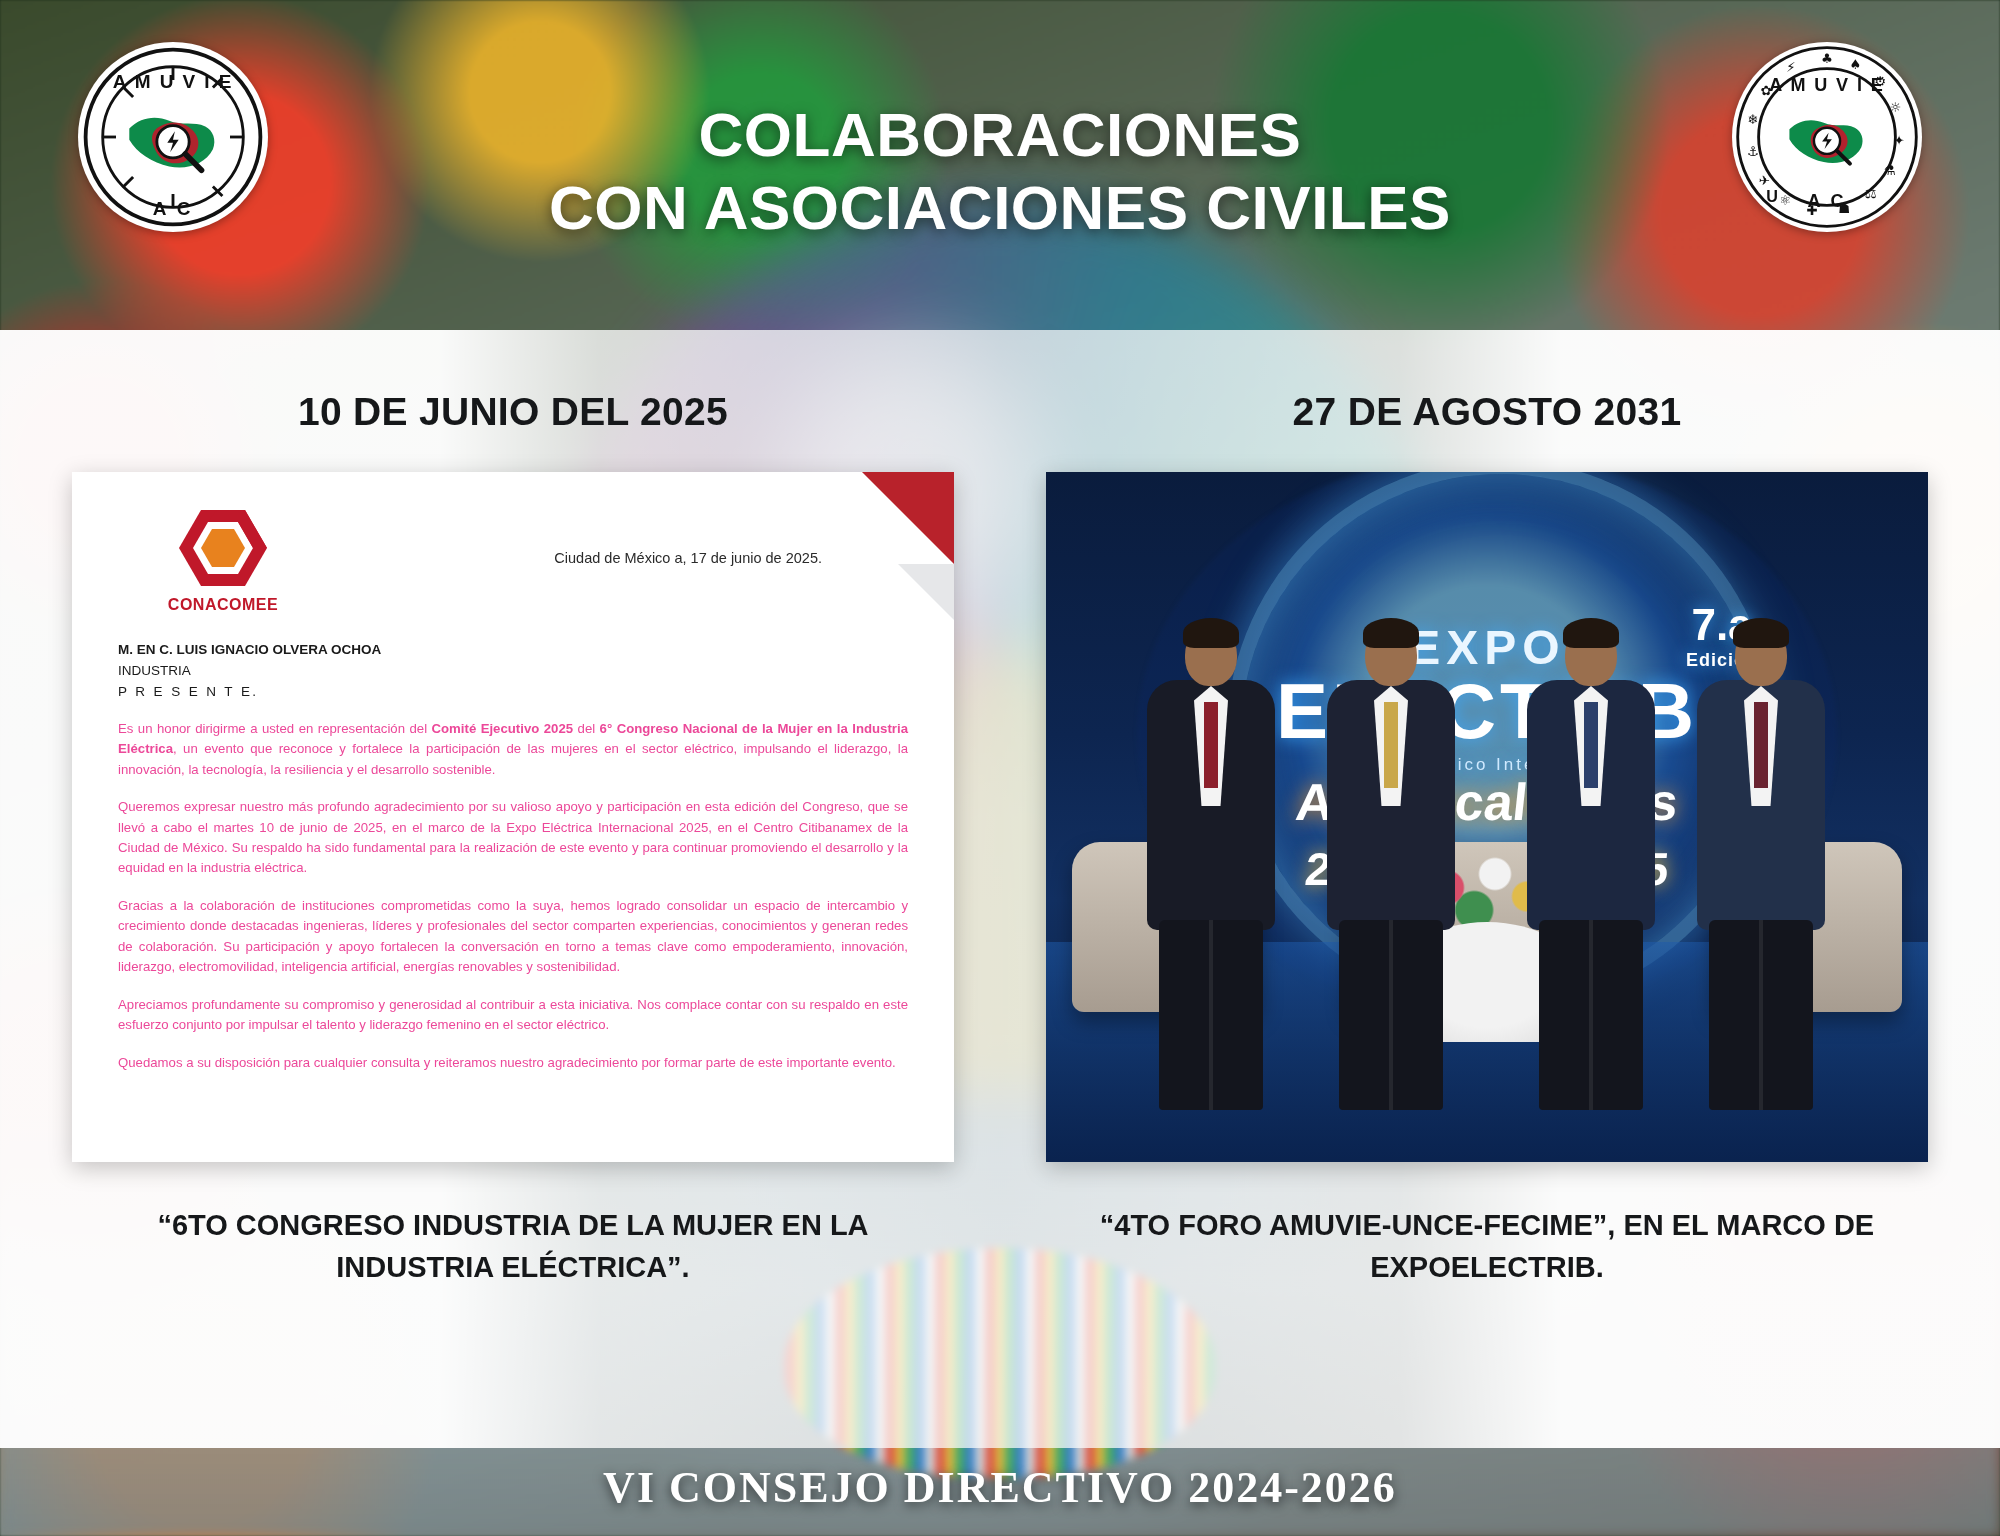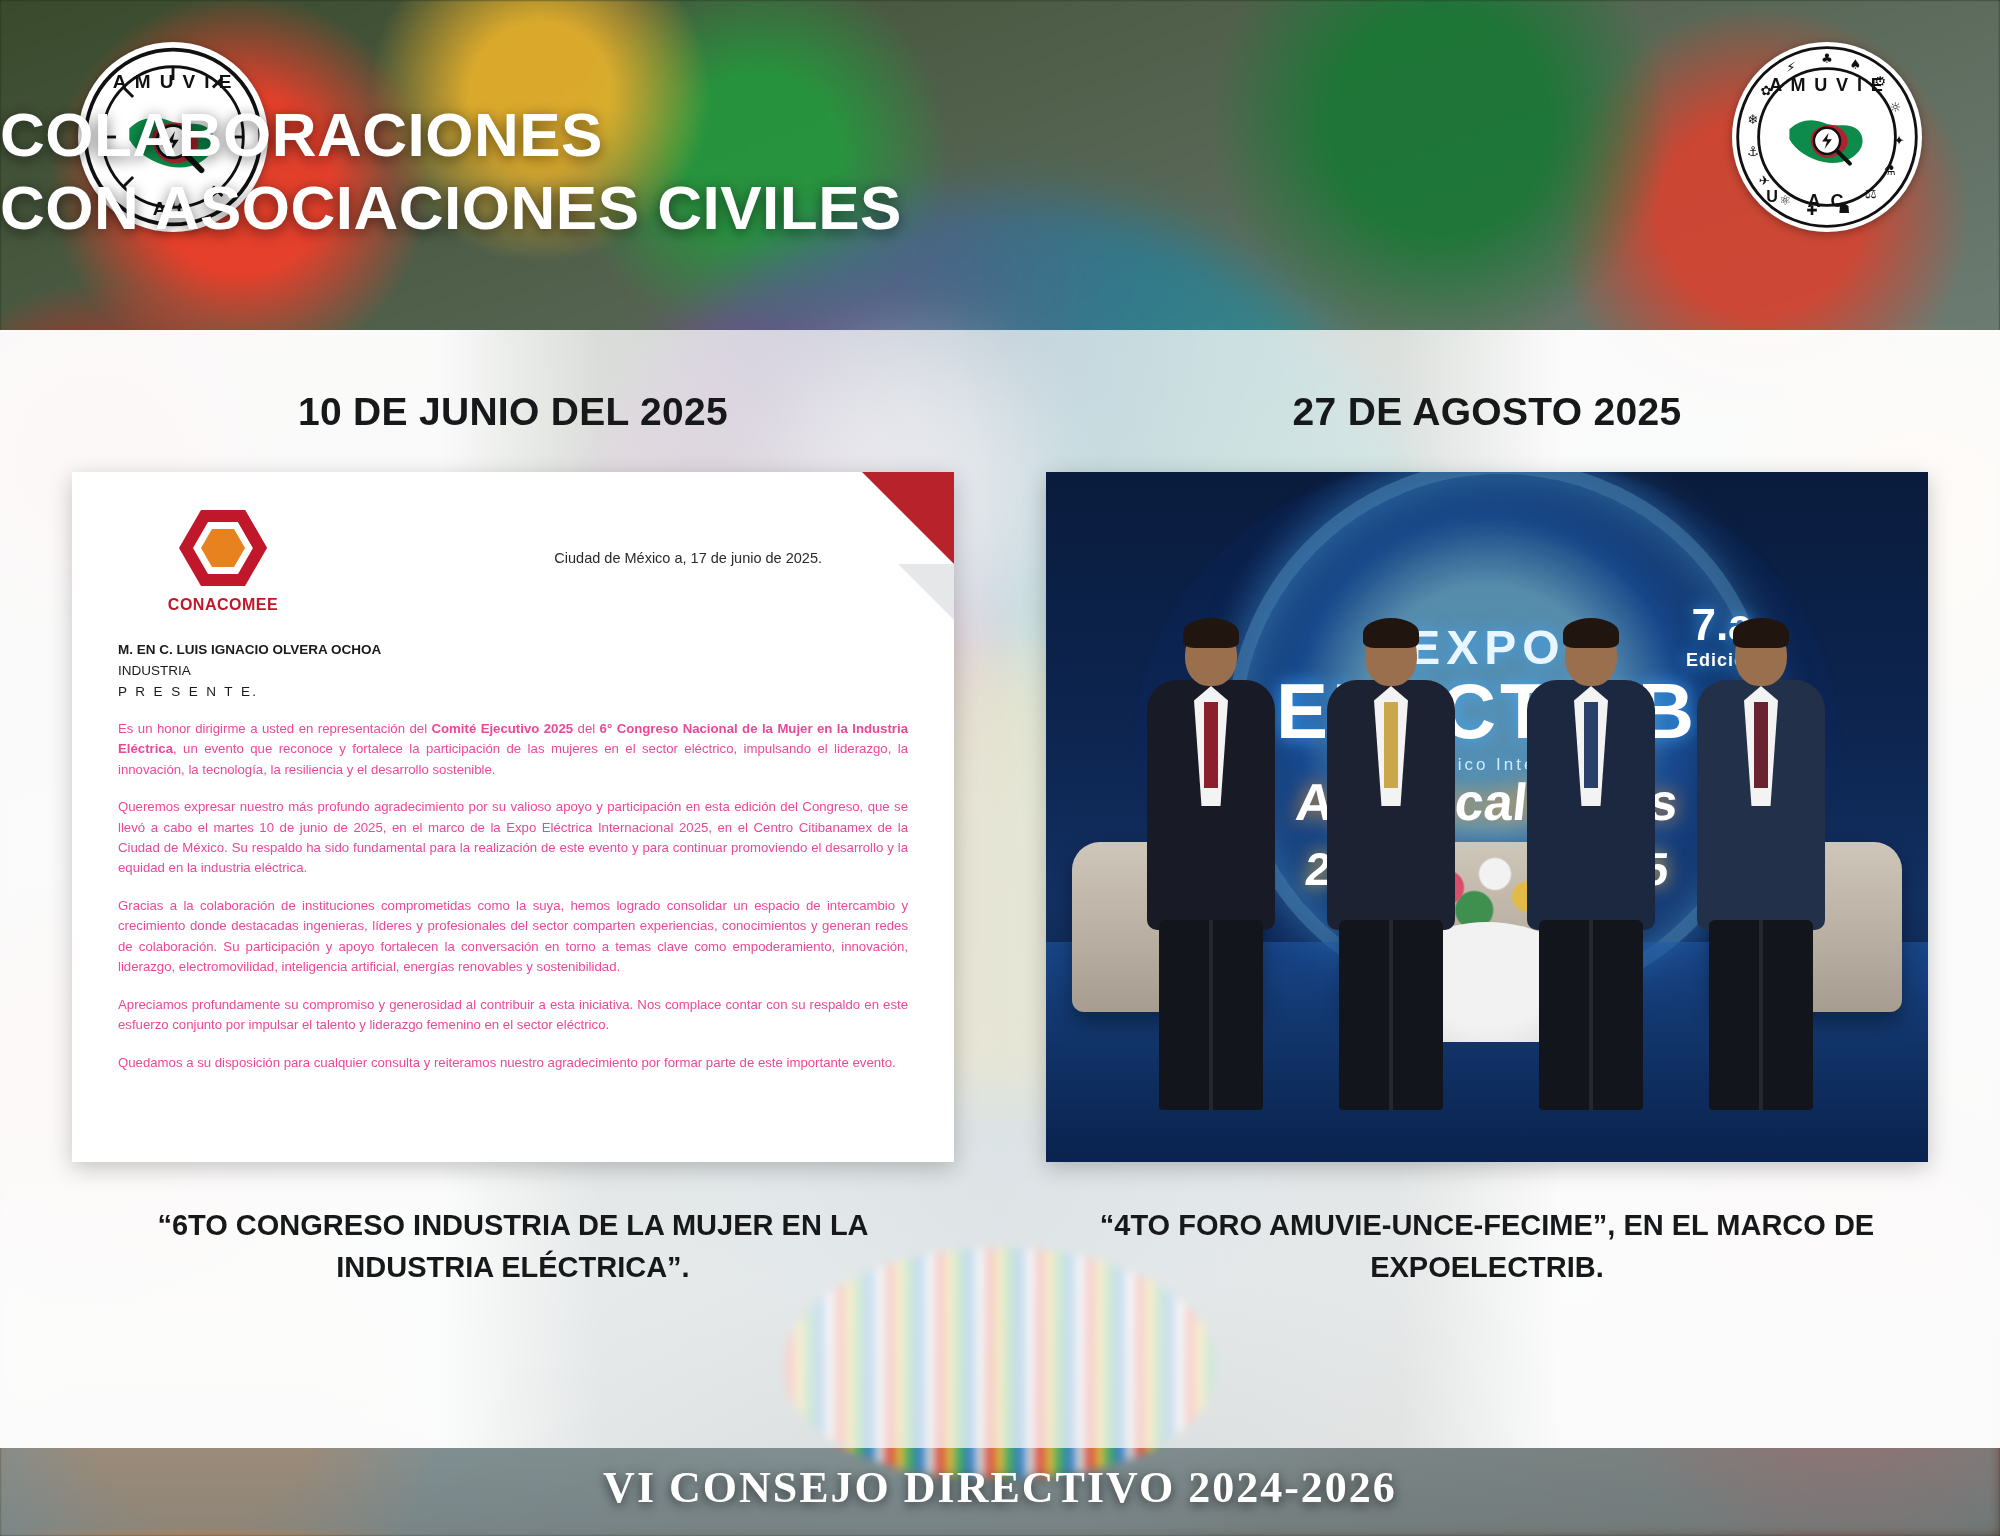"COLABORACIONES" .header-title { text-align: none -> center }
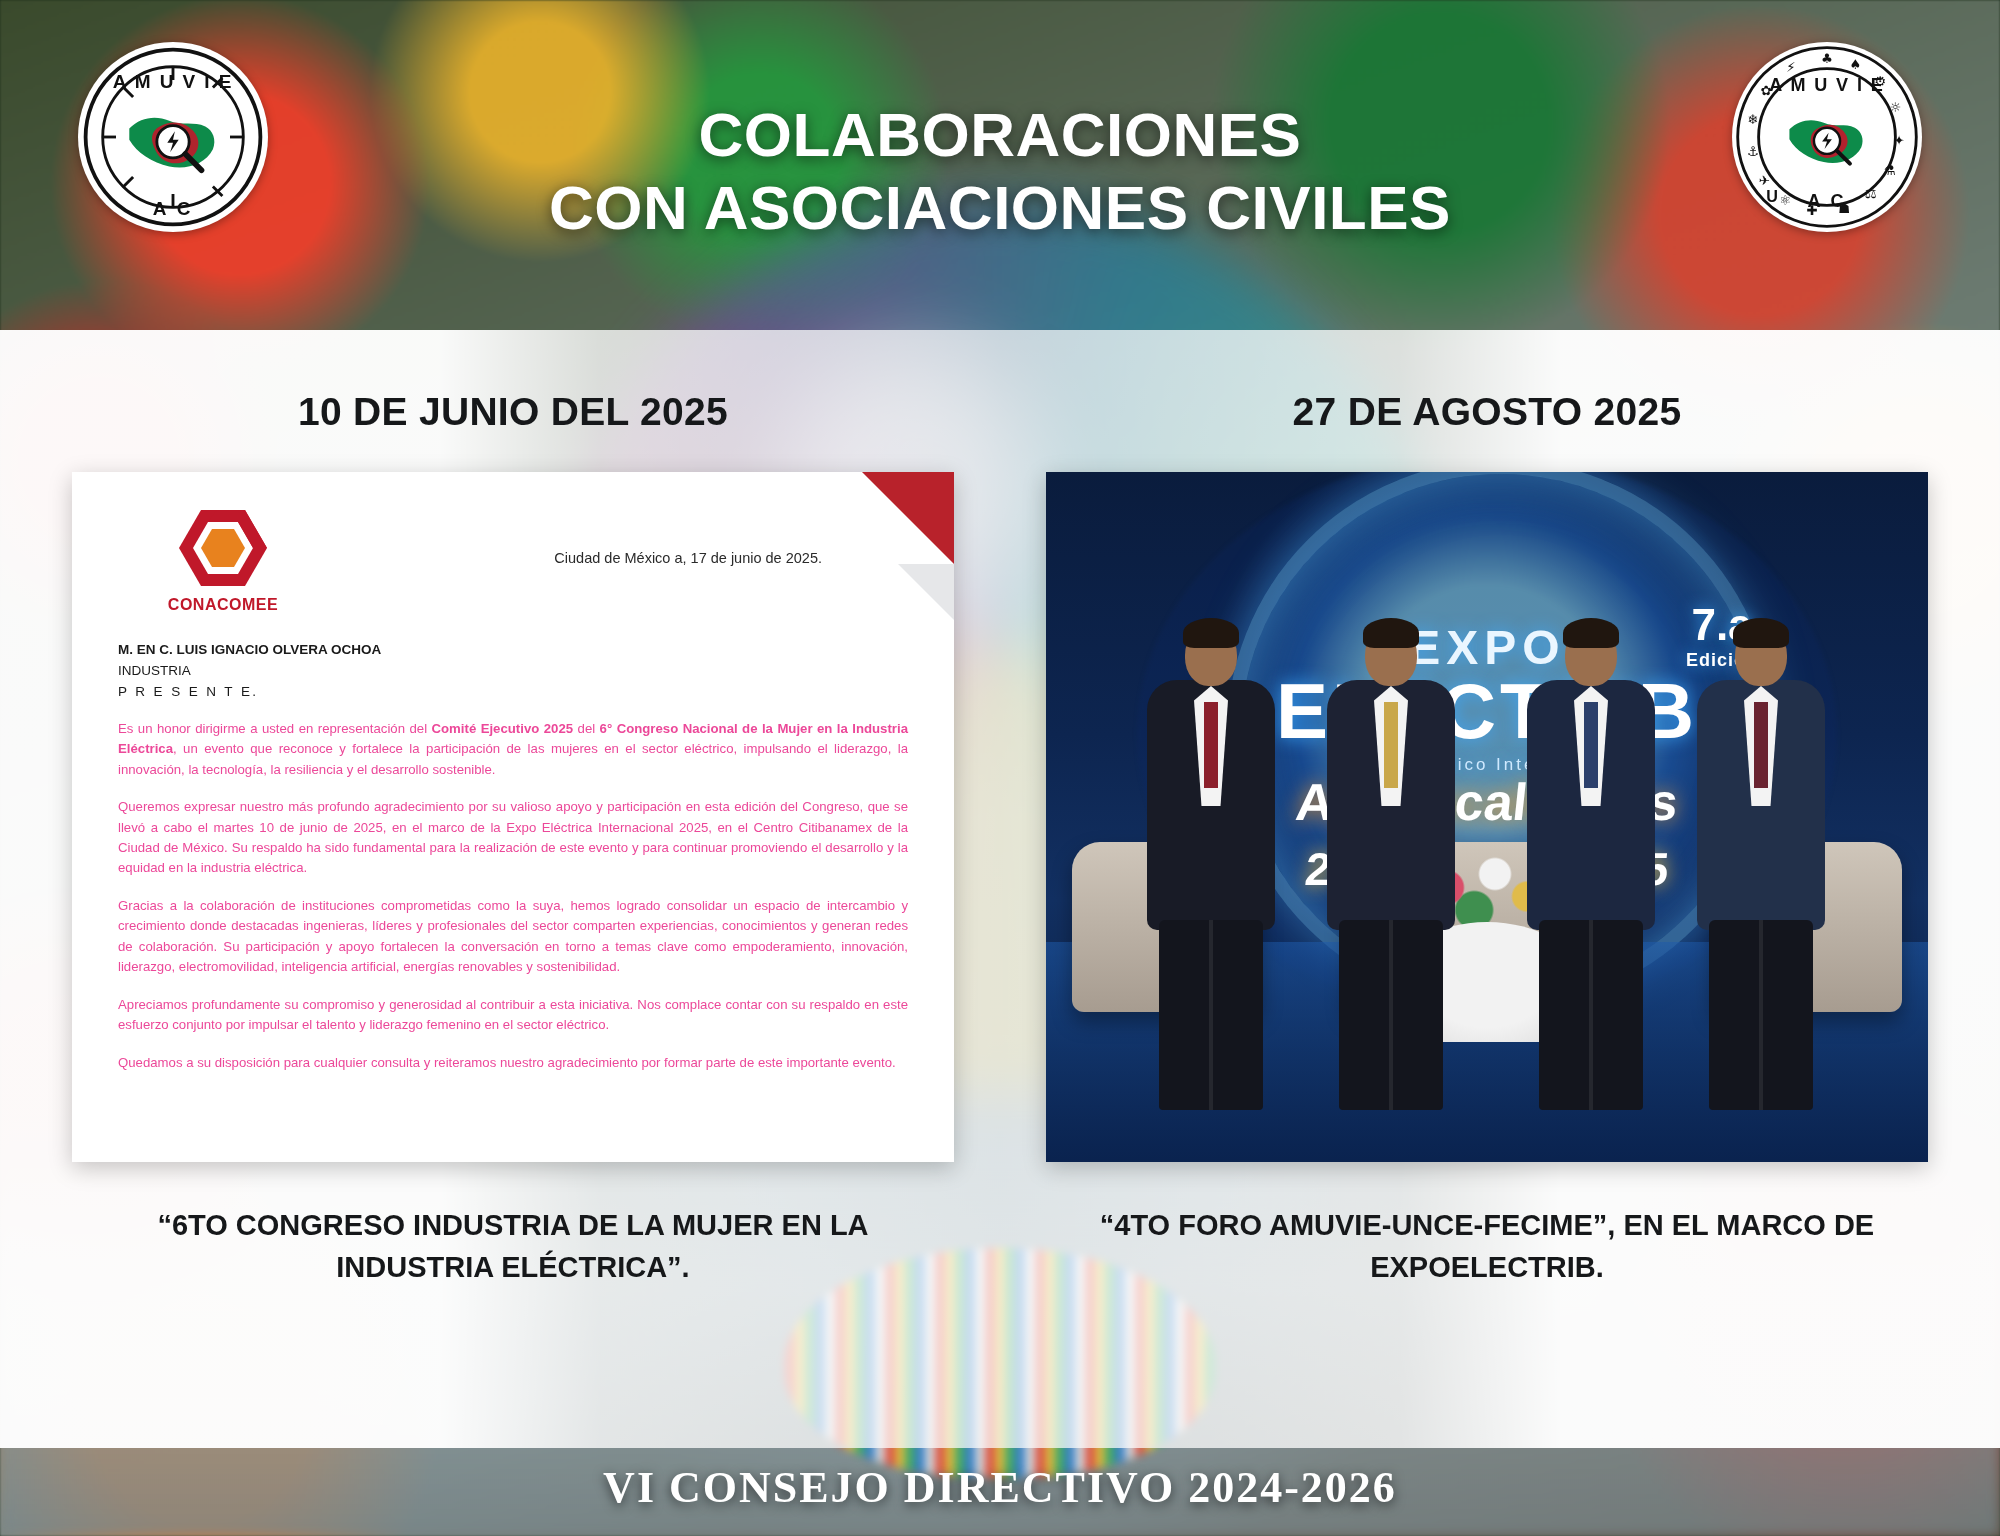"27 DE AGOSTO 2025" div.col-date { text: 2025 -> 2031 }
